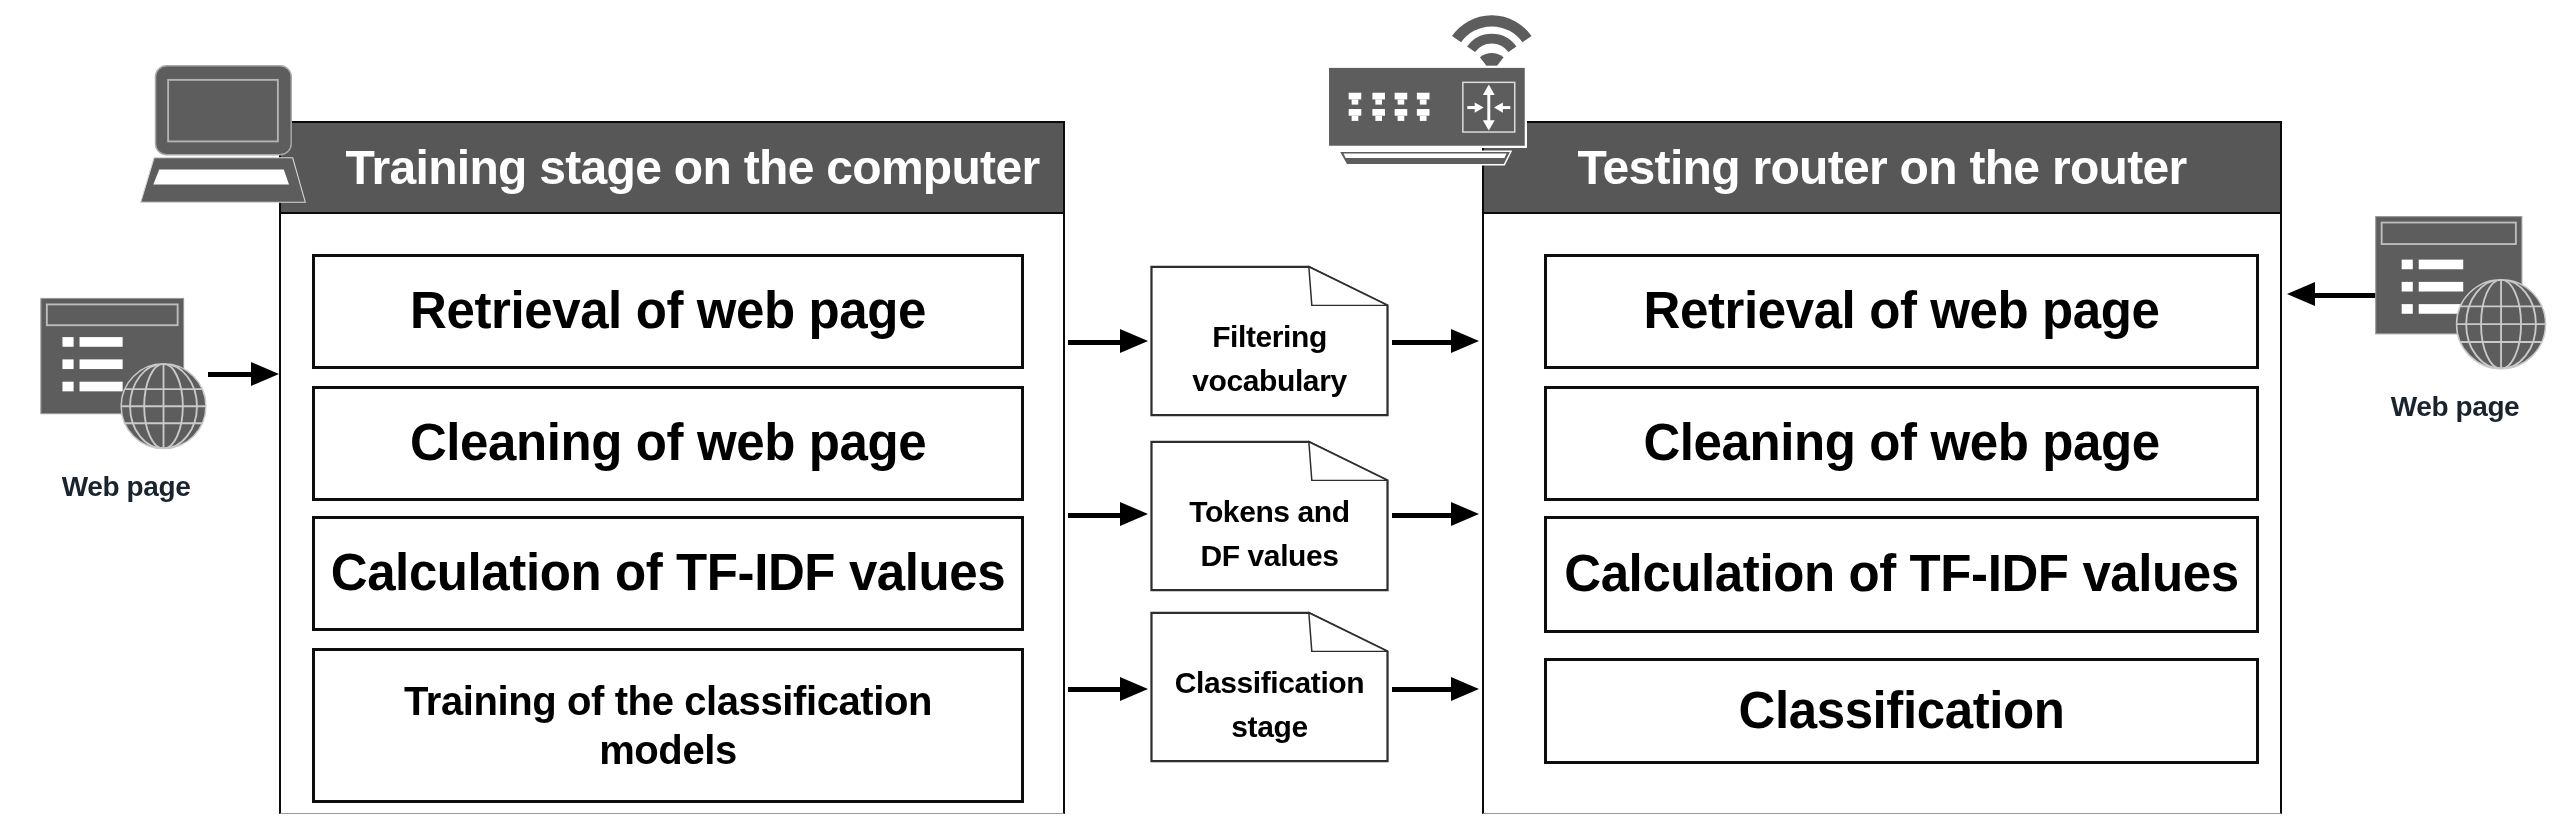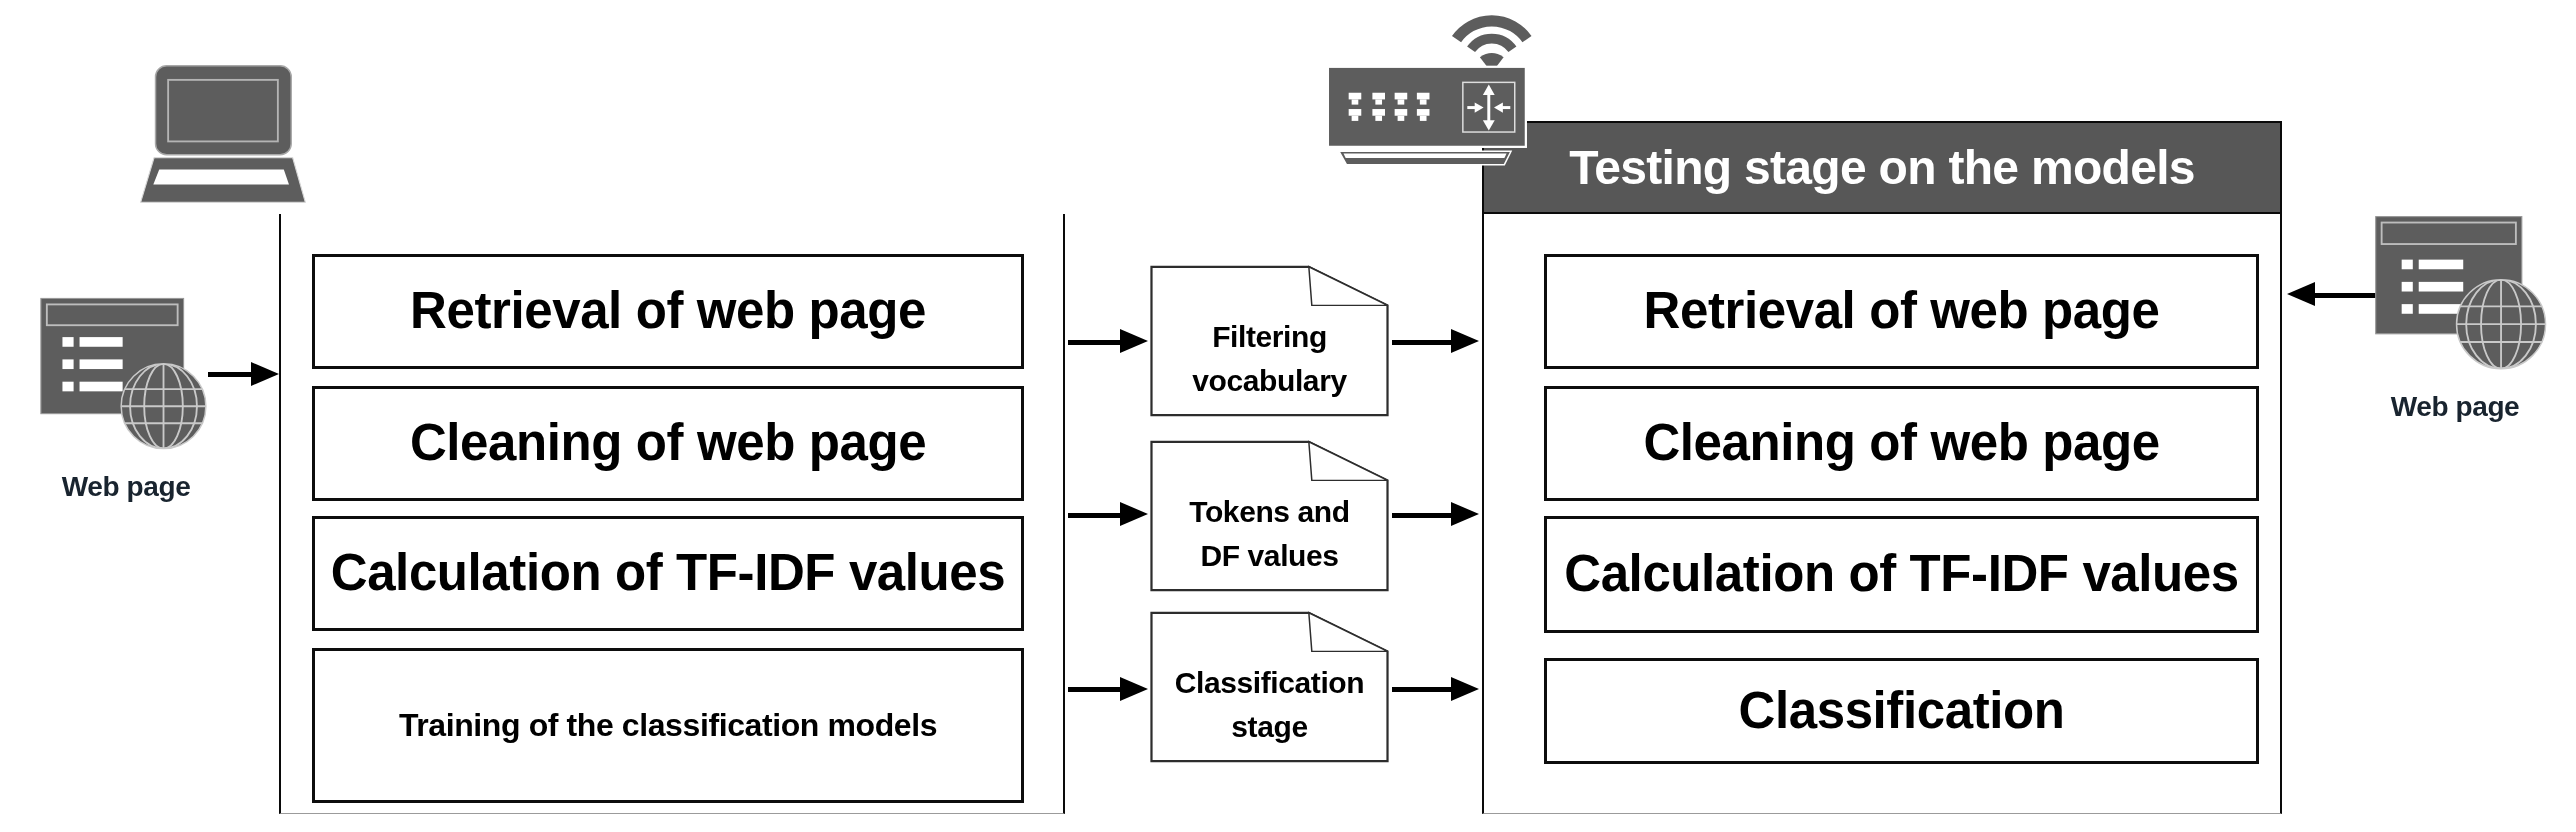"Training stage on the computer" div.panel-header { html: none -> <div> <span>Training stage on the computer</span> </div> }
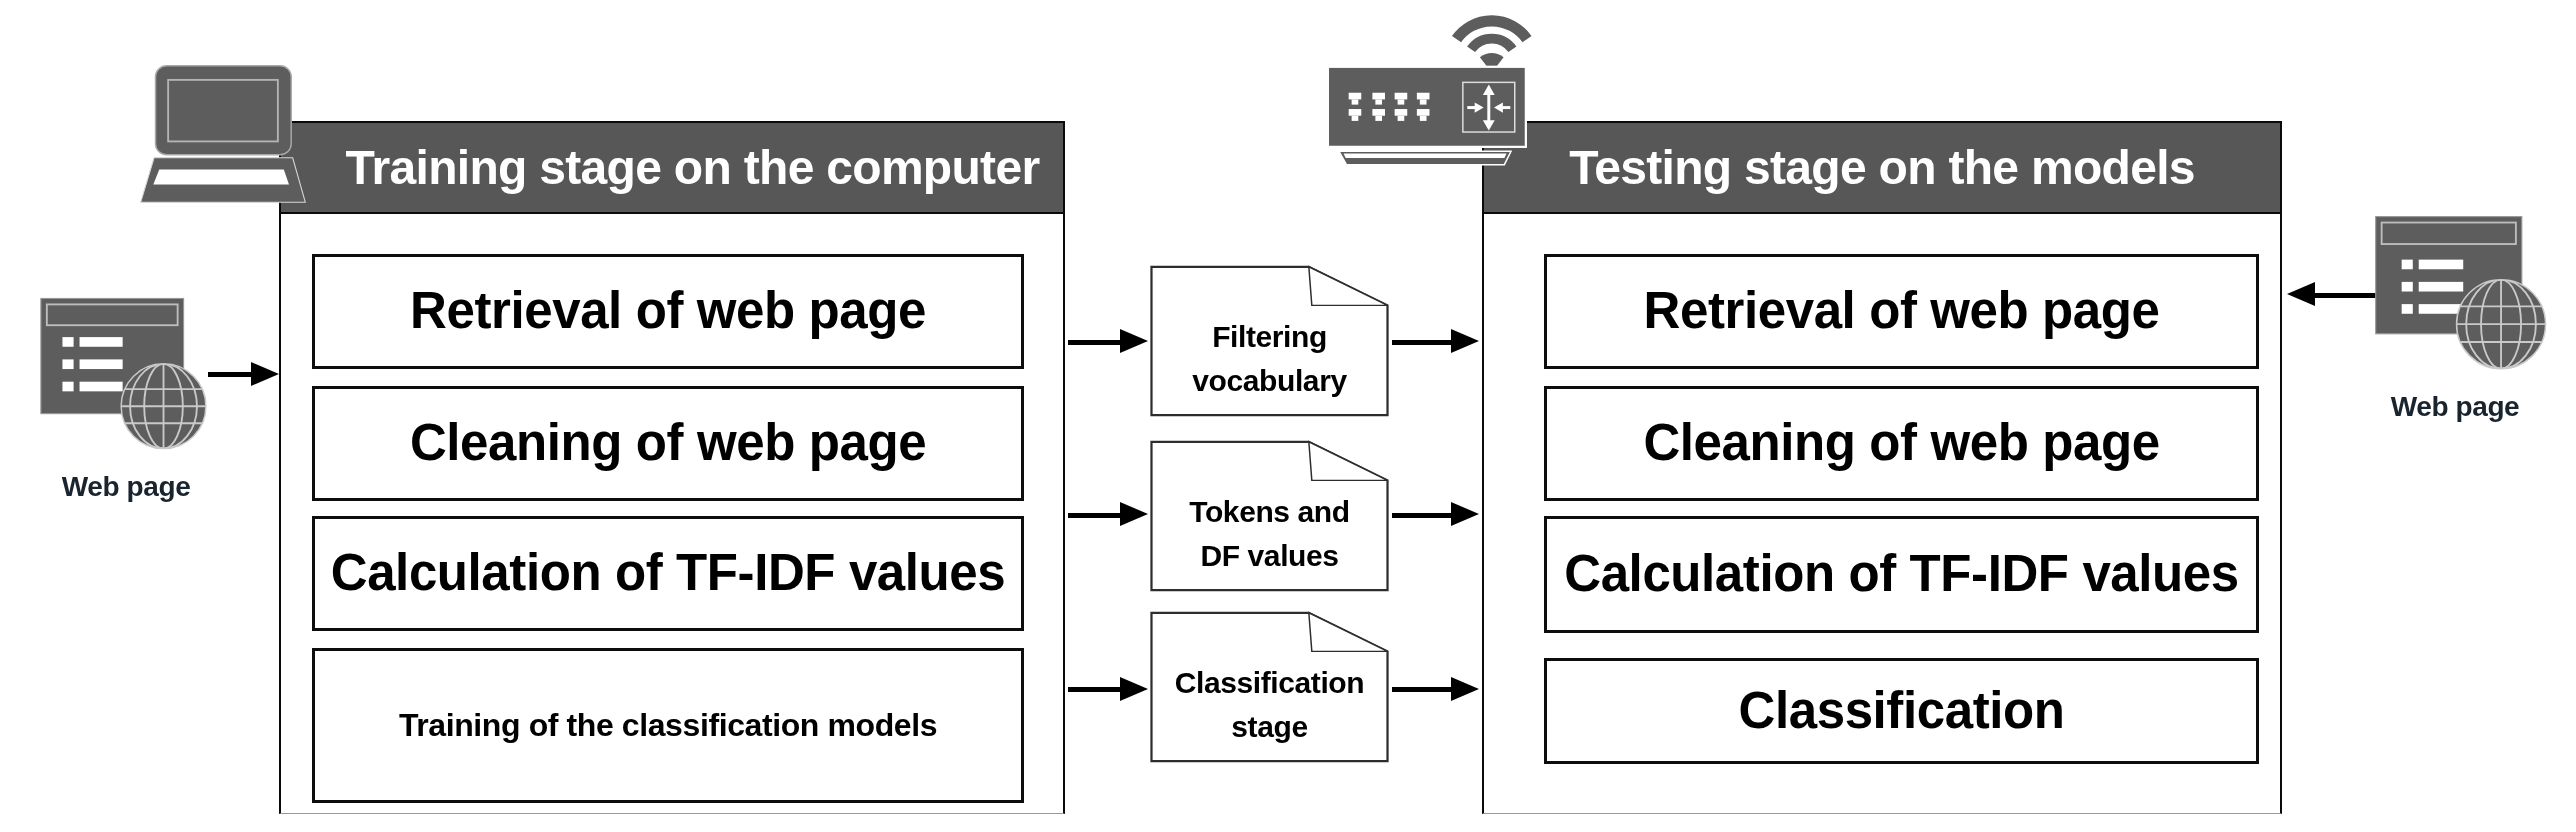"Testing stage on the models" span { text: stage on the models -> router on the router }
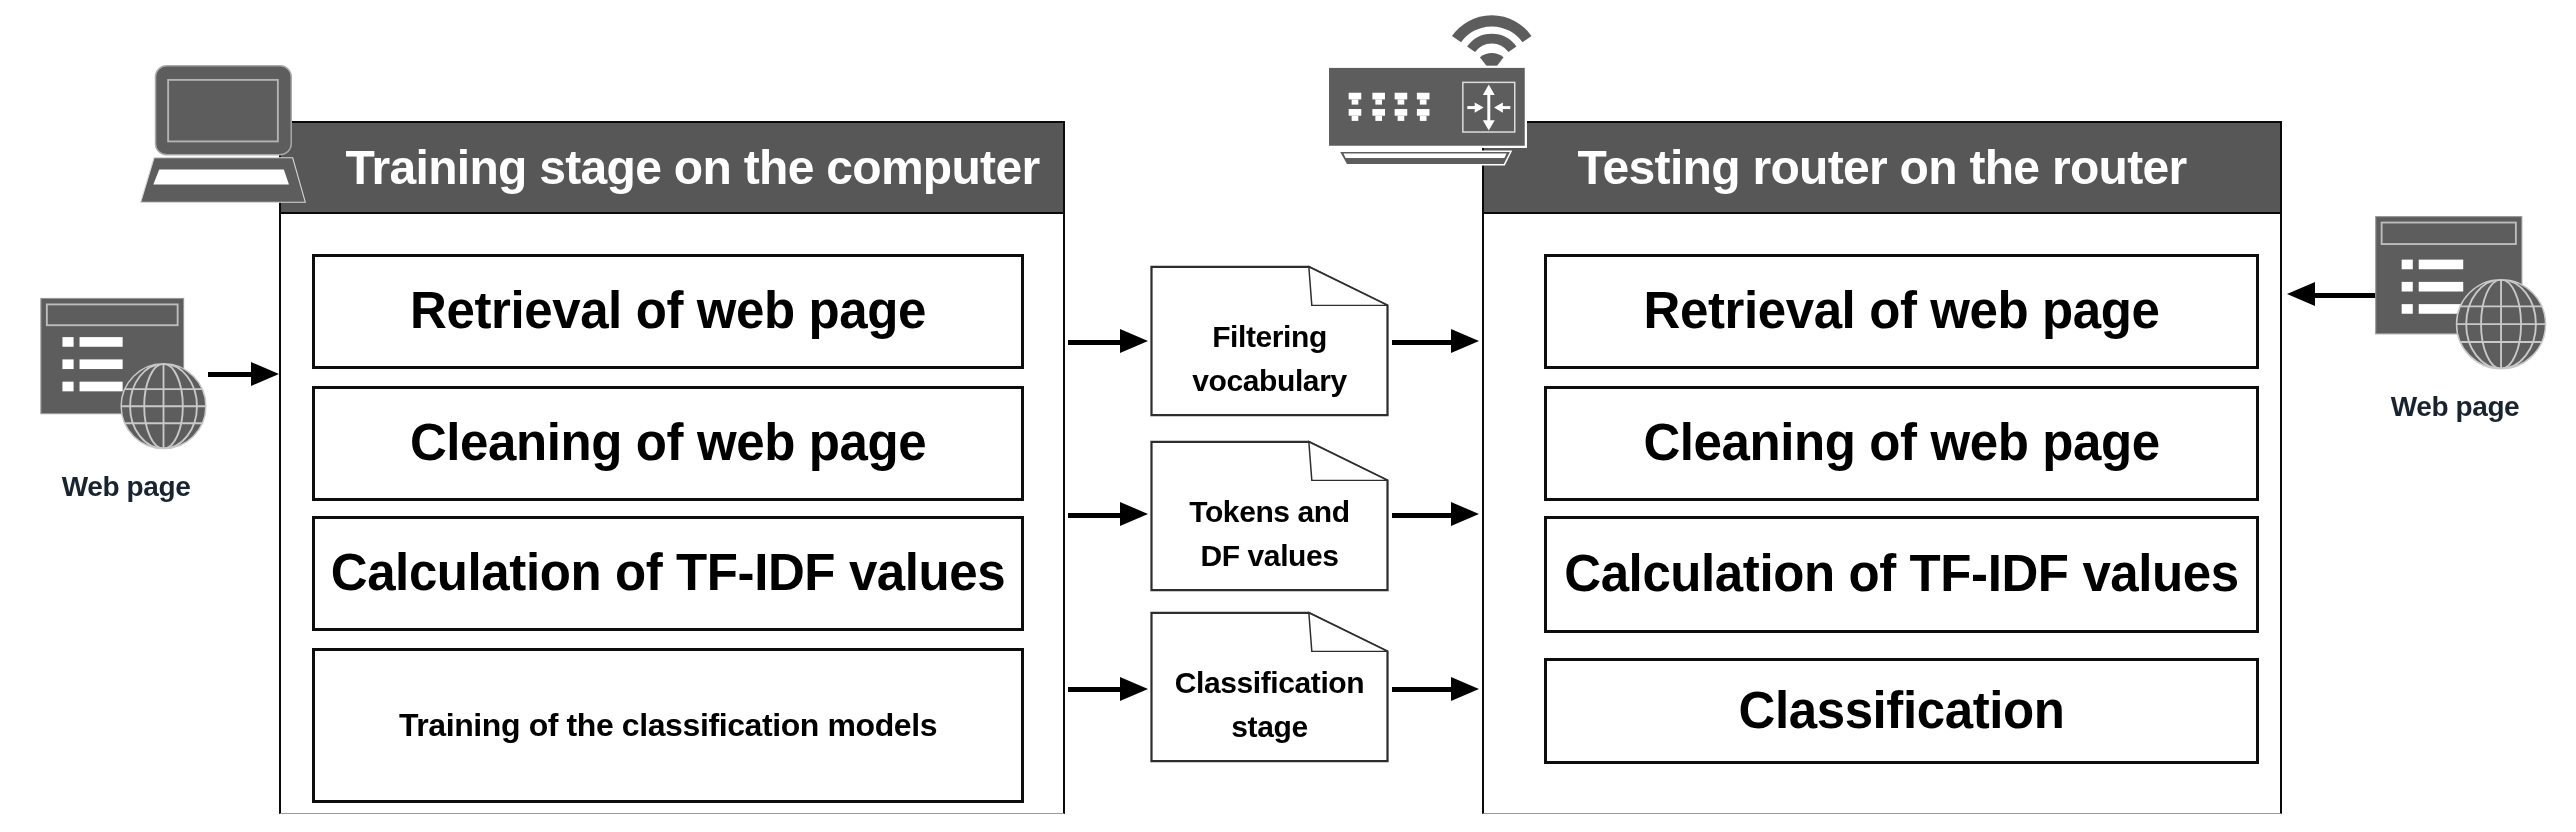"Training of the classification models" #l-step3 { font-size: 32px -> 40px }
